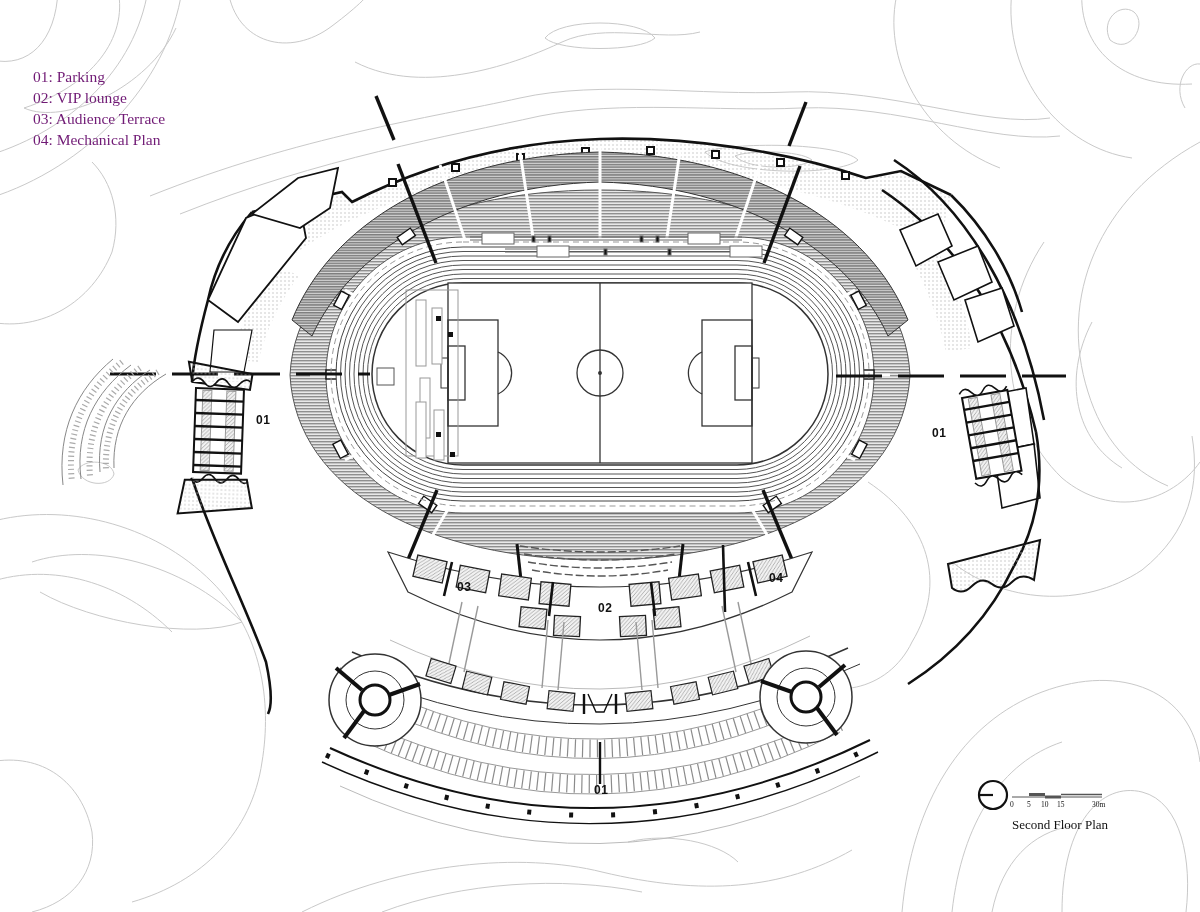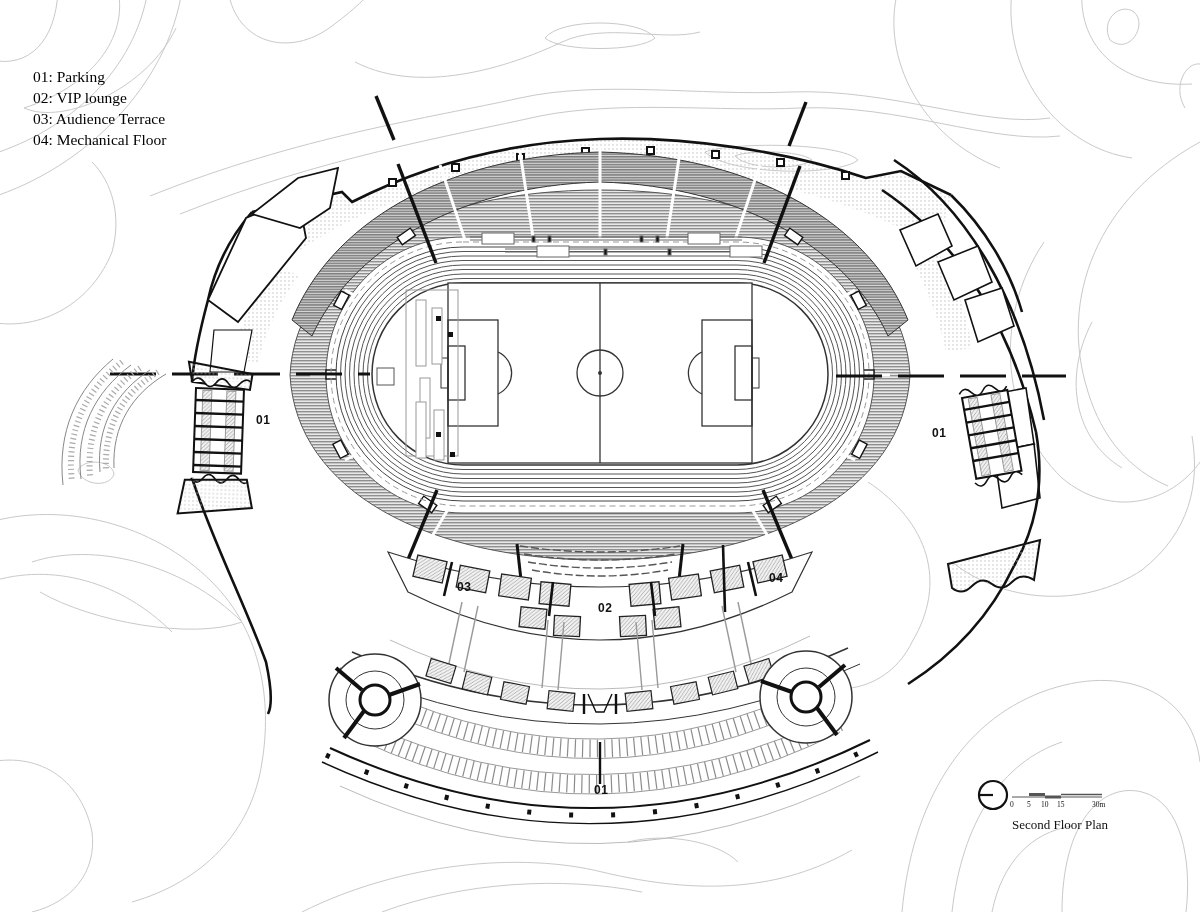"01: Parking" .legend { color: #000000 -> #701a75 }
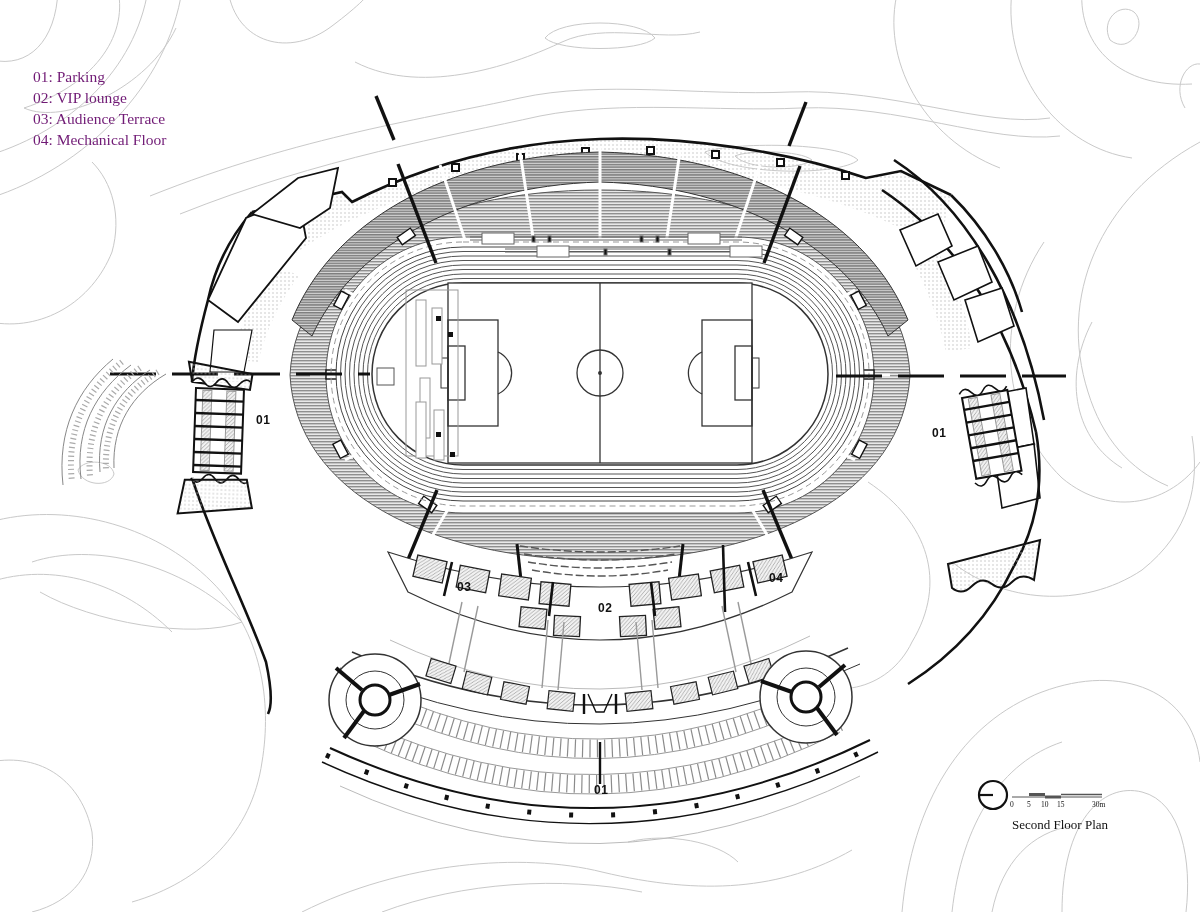"04: Mechanical Floor" div { text: Floor -> Plan }
